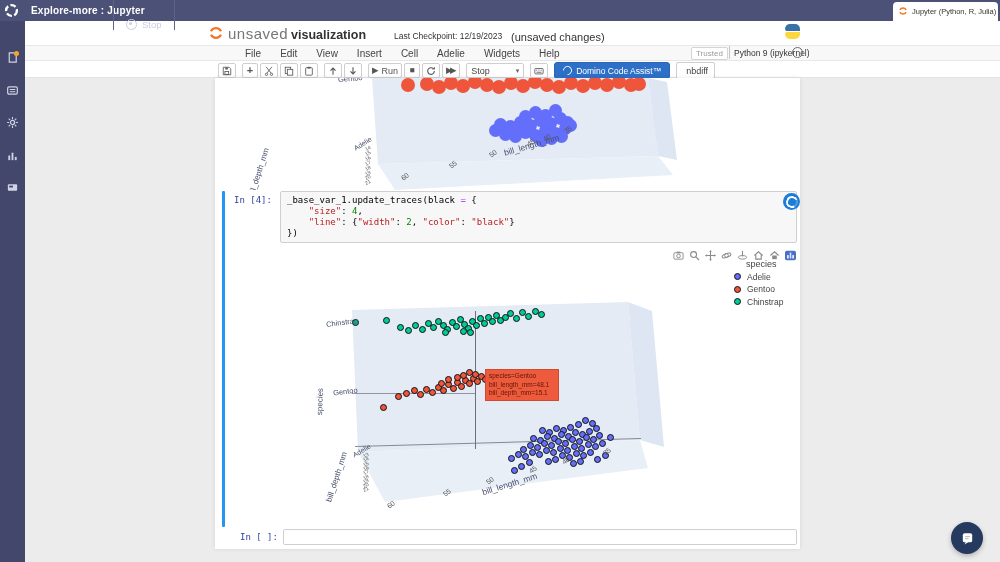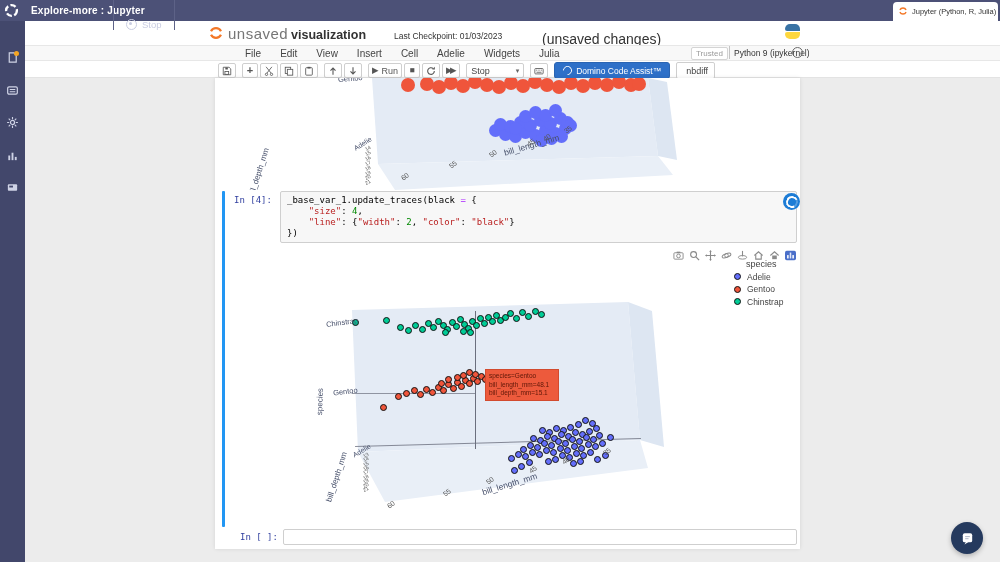"Last Checkpoint: 01/03/2023" div.abs { text: 01/03/2023 -> 12/19/2023 }
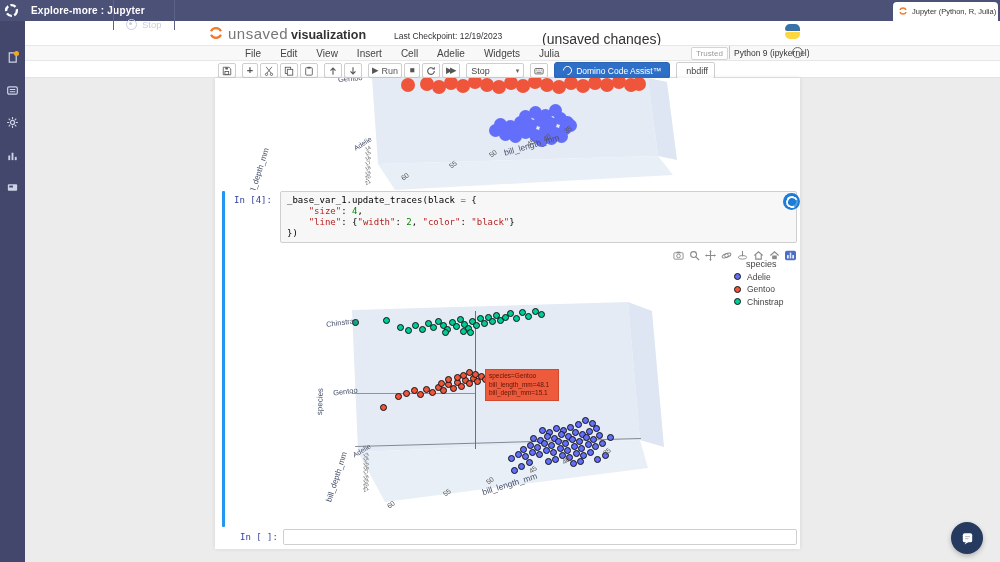"(unsaved changes)" #nb-unsaved { font-size: 14px -> 11px; left: 542px -> 511px }
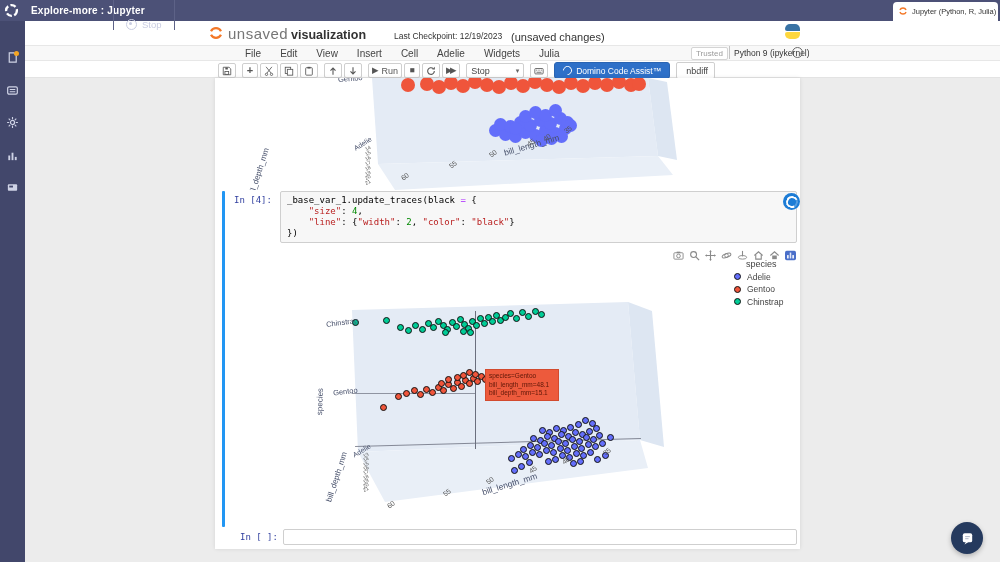"Julia" span.menu-item { text: Julia -> Help }
